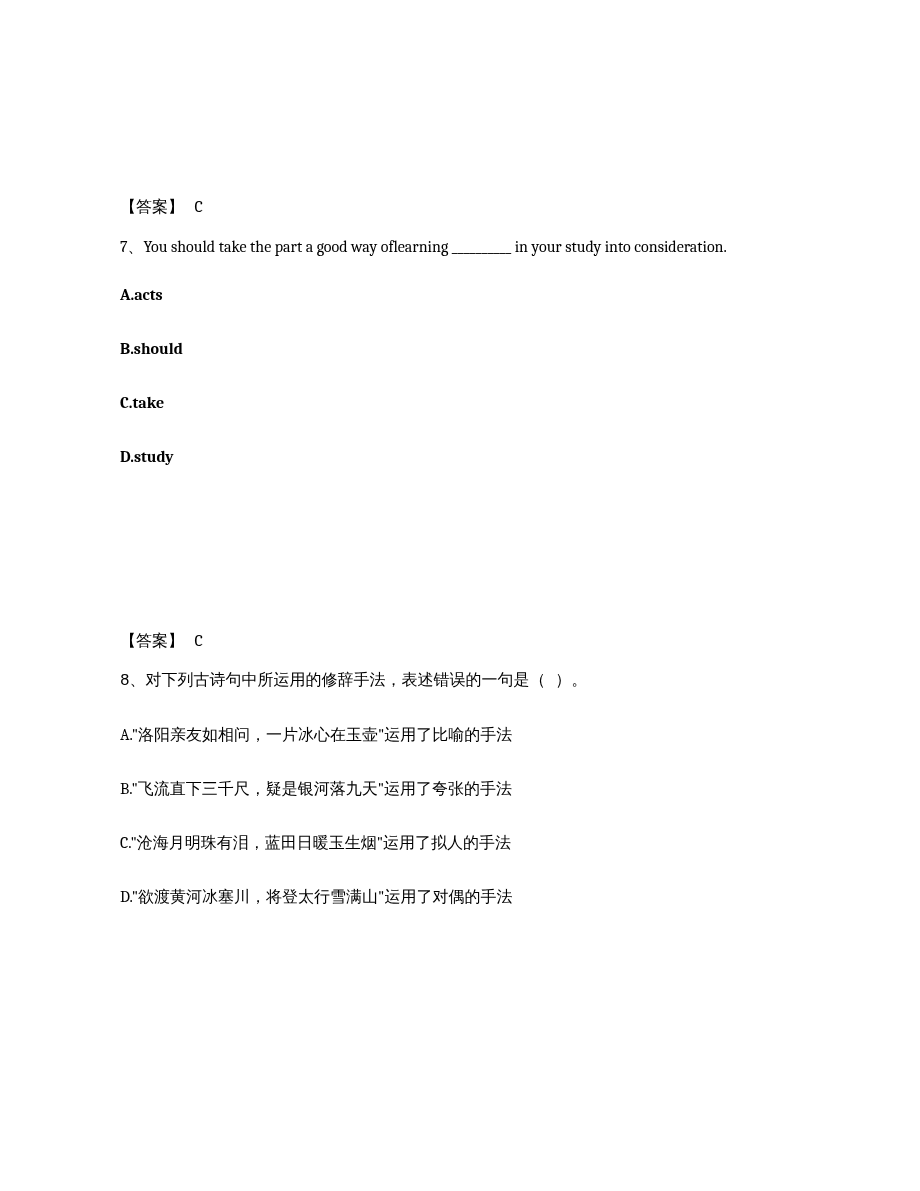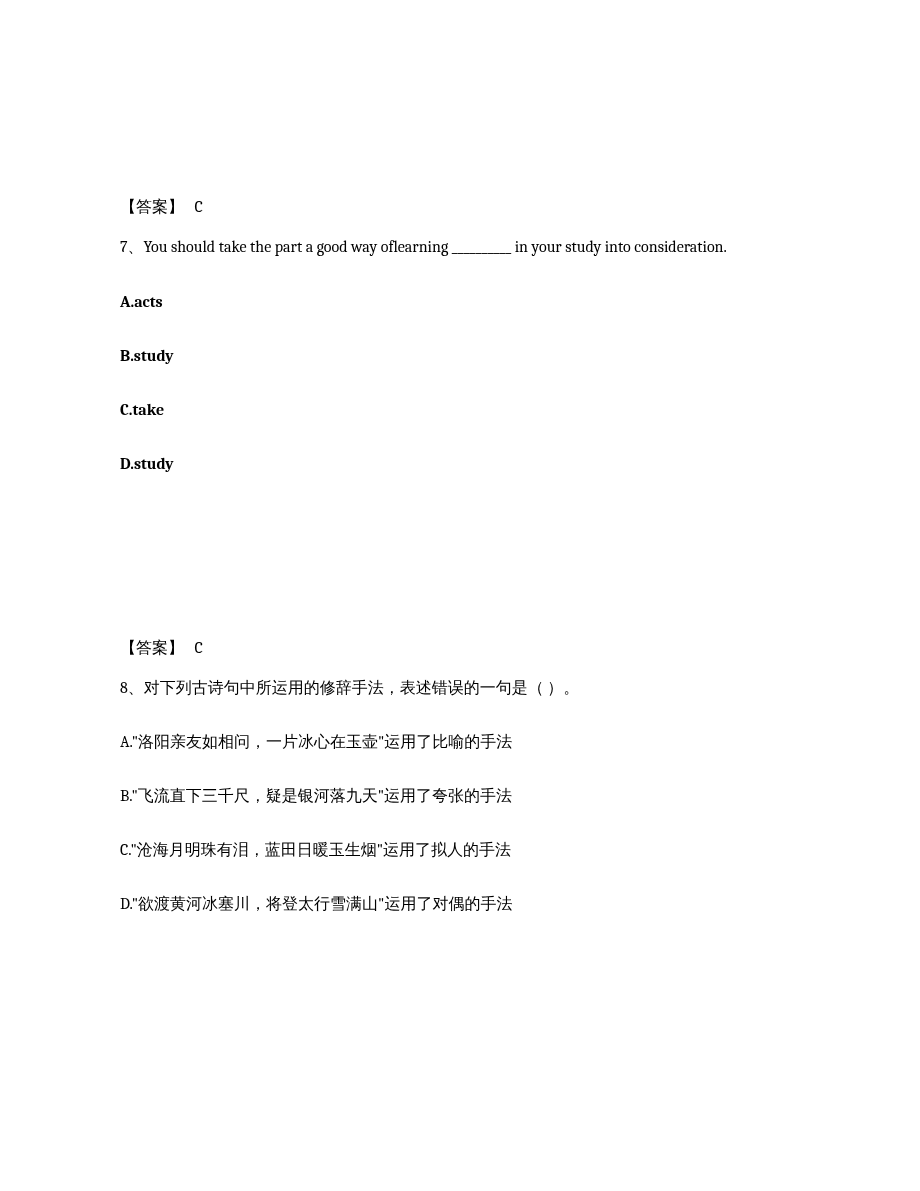"7、You should take the part" .question-text { margin-bottom: 29px -> 22px }
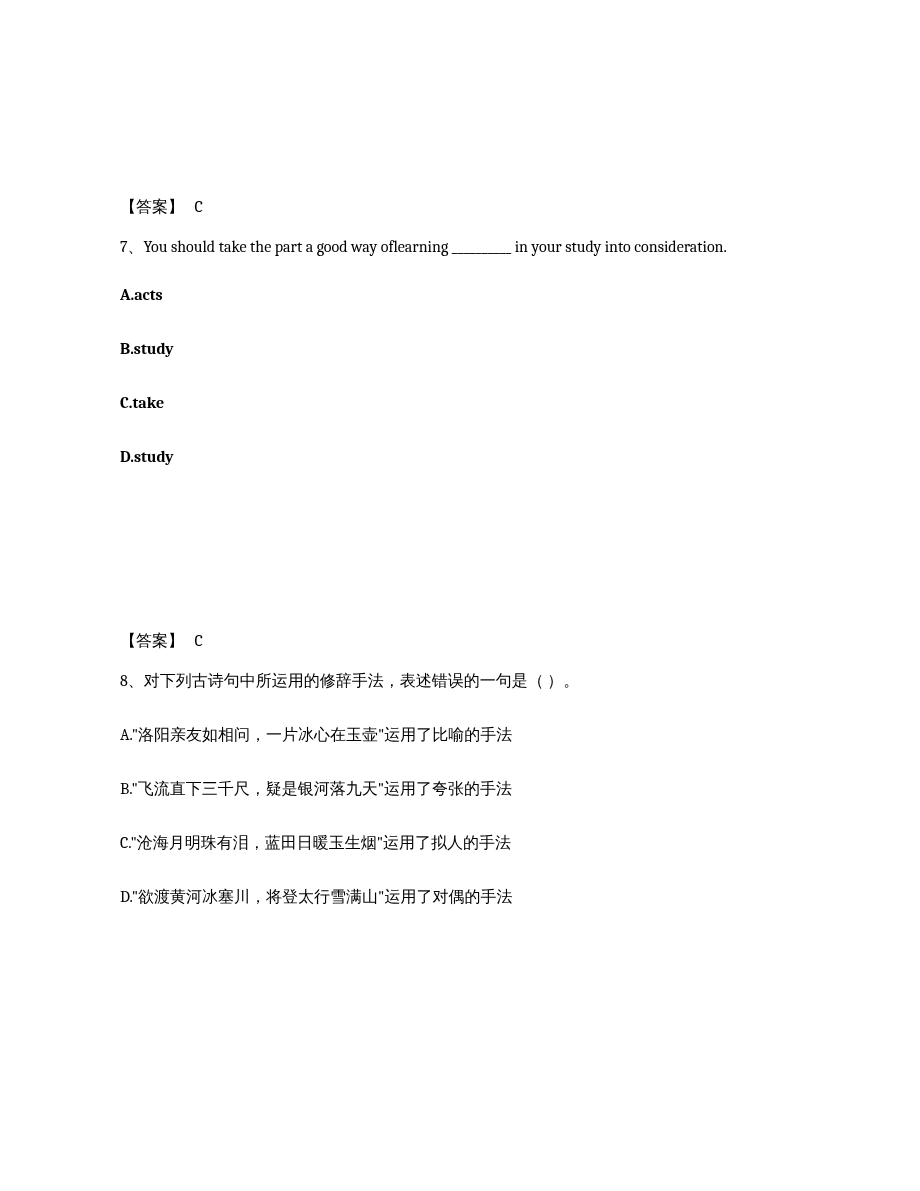"B.study" div.option { text: B.study -> B.should }
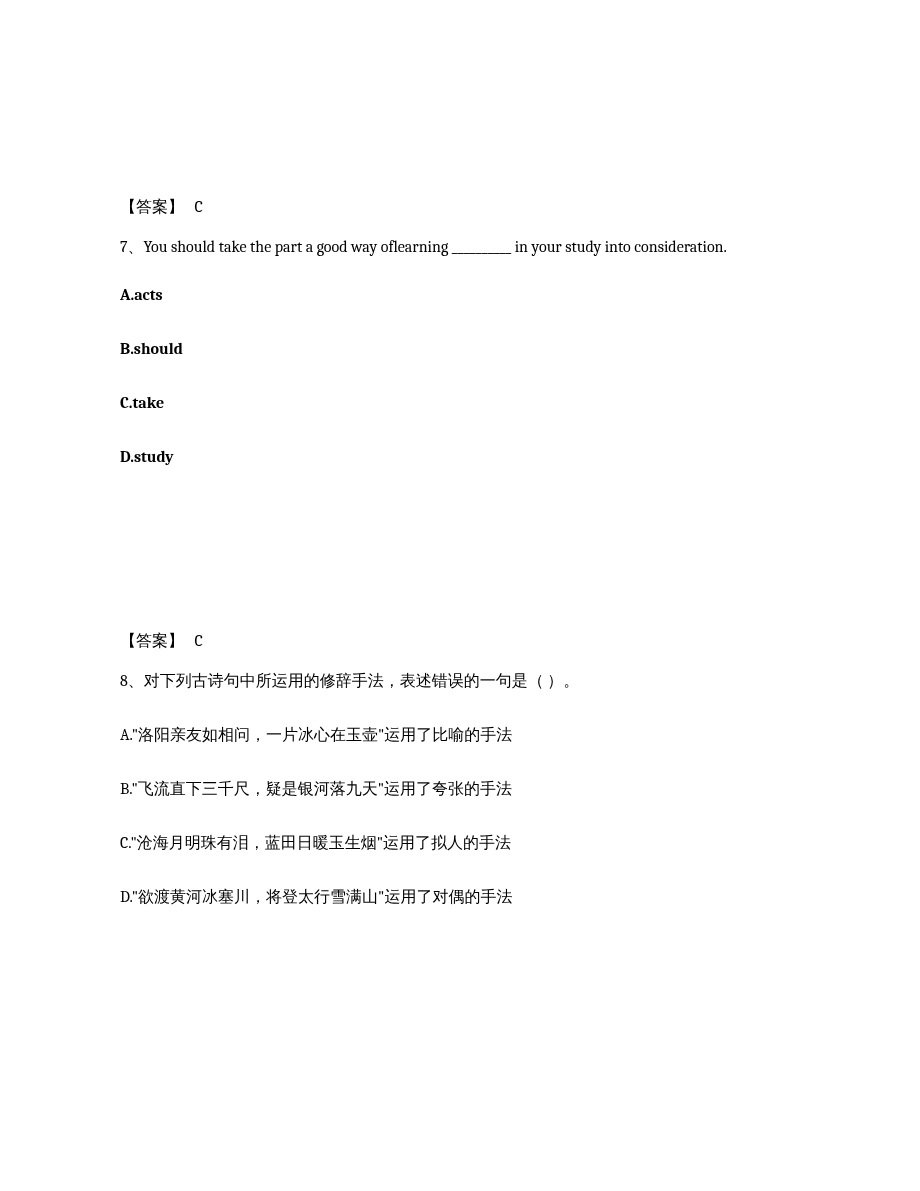"8、对下列古诗句中所运用的修辞手法，表述错误的一句是（ ）。" .q8-question { font-family: none -> Liberation Mono, monospace }
